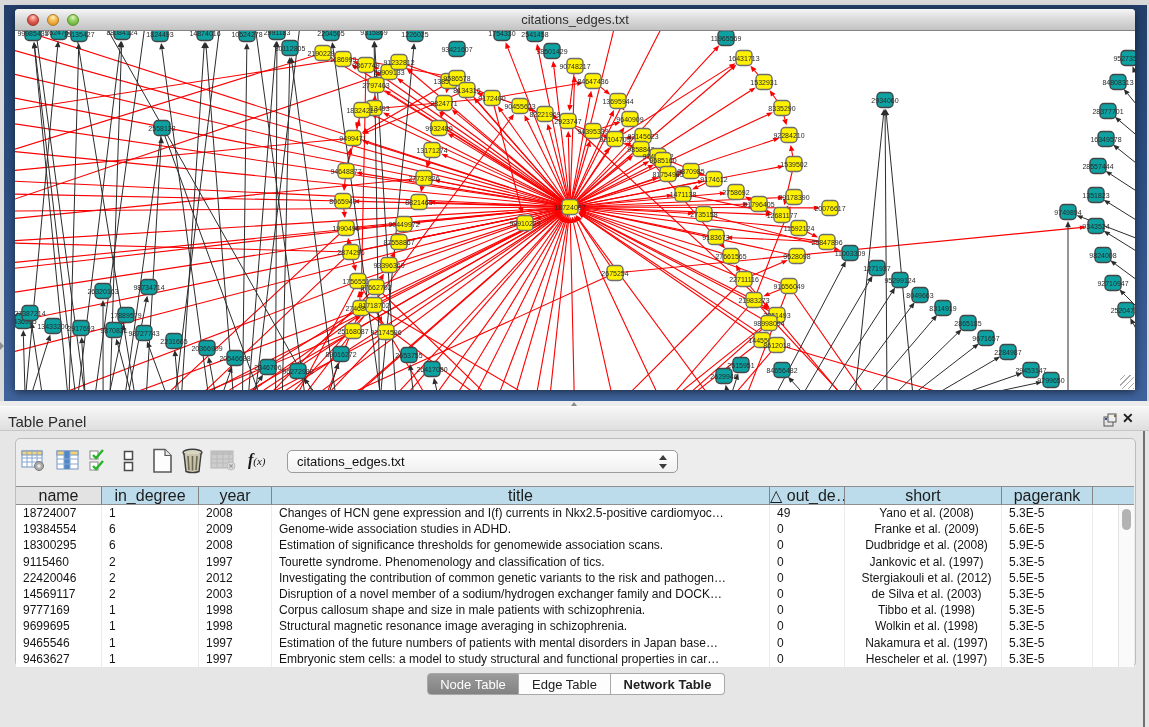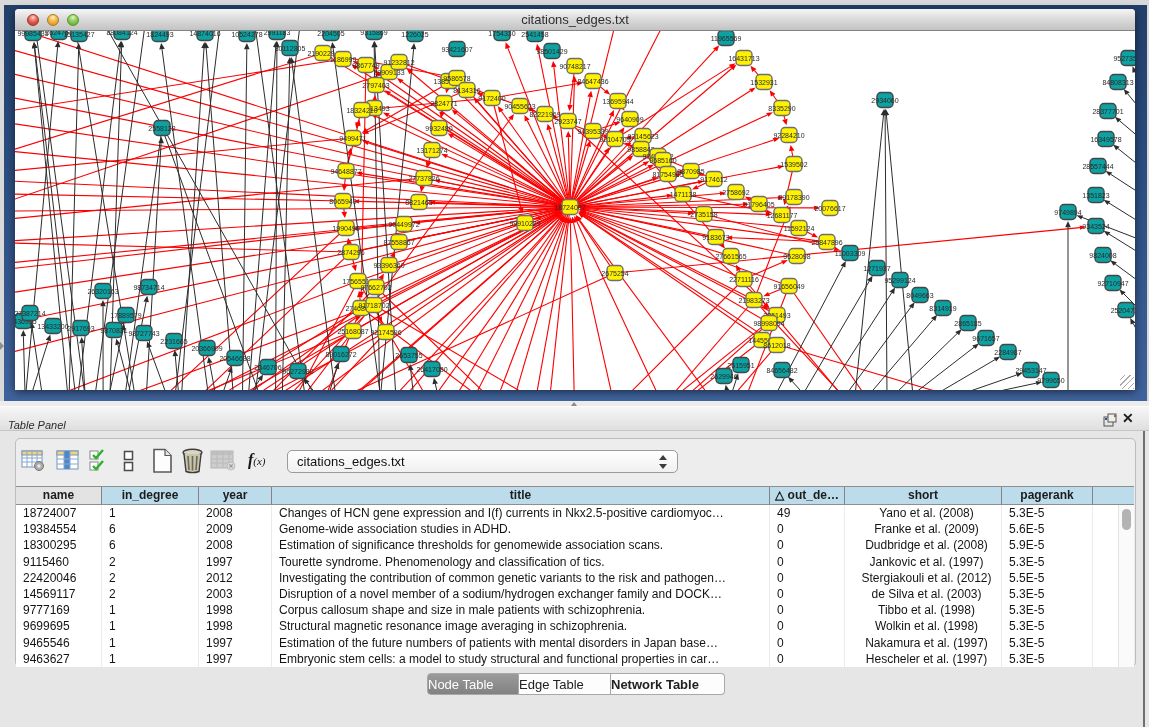"Table Panel" #tph .t { font-size: 11px -> 15px; font-style: italic -> none; top: 12px -> 6px }
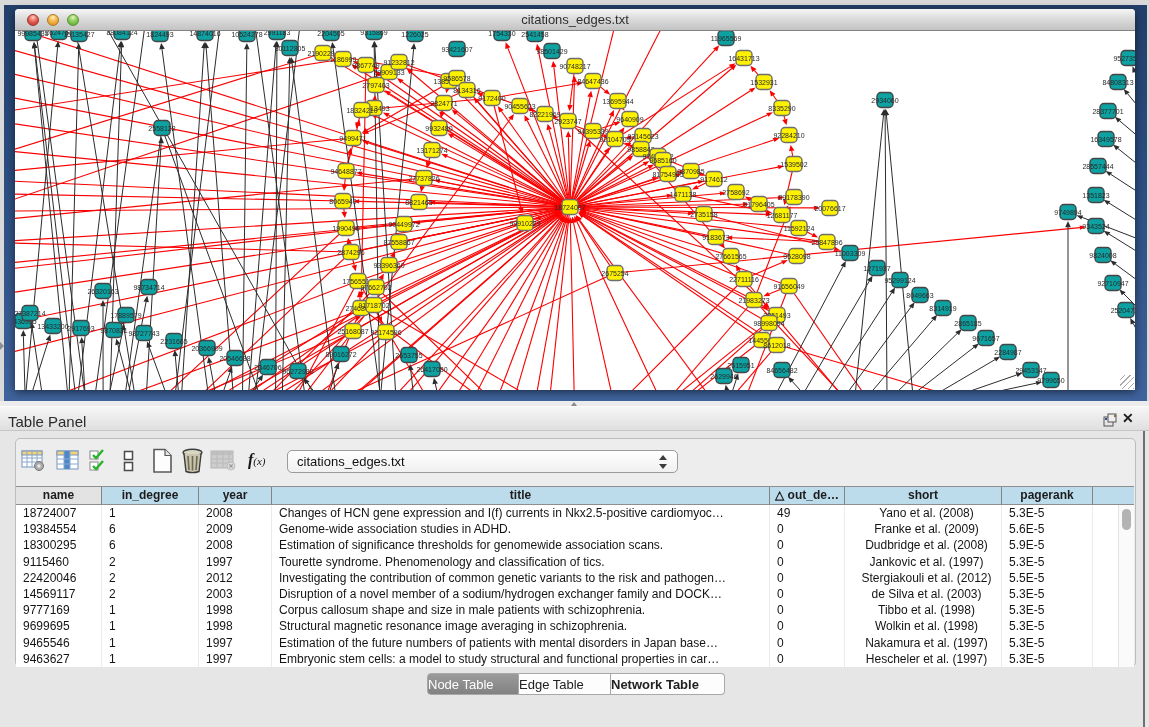"name in_degree year title △" #thead { font-size: 12px -> 16px; font-weight: bold -> none }
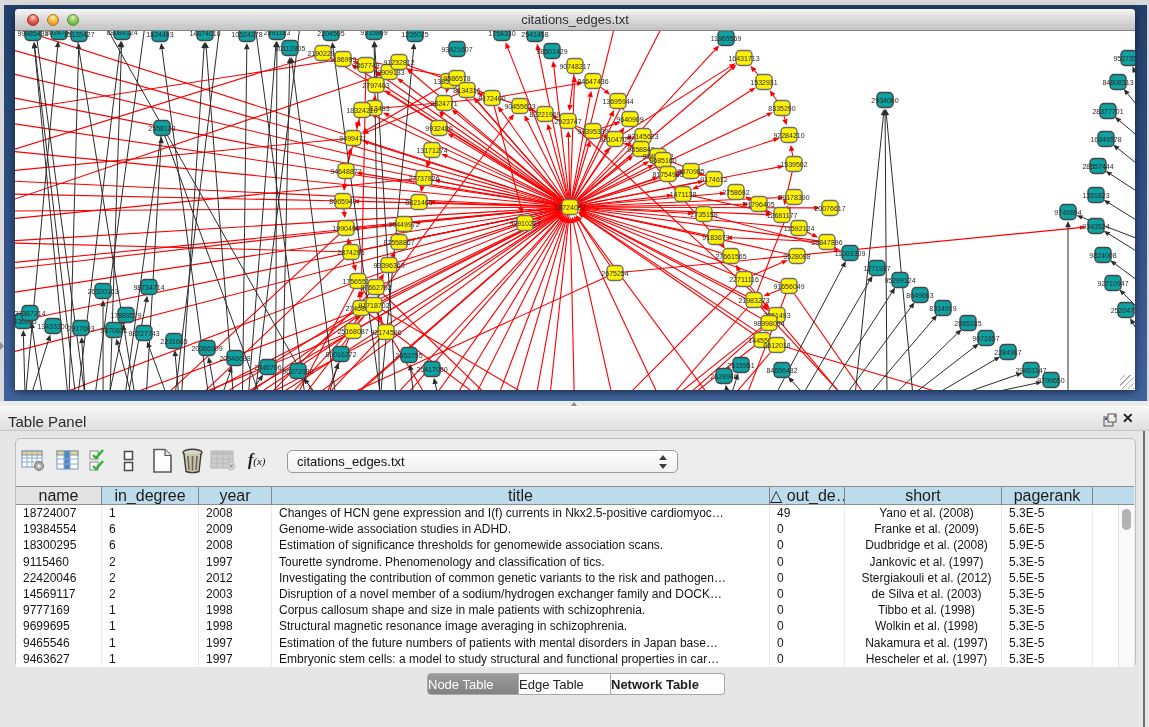"Node Table" #tabs .tab { text-align: left -> center }
